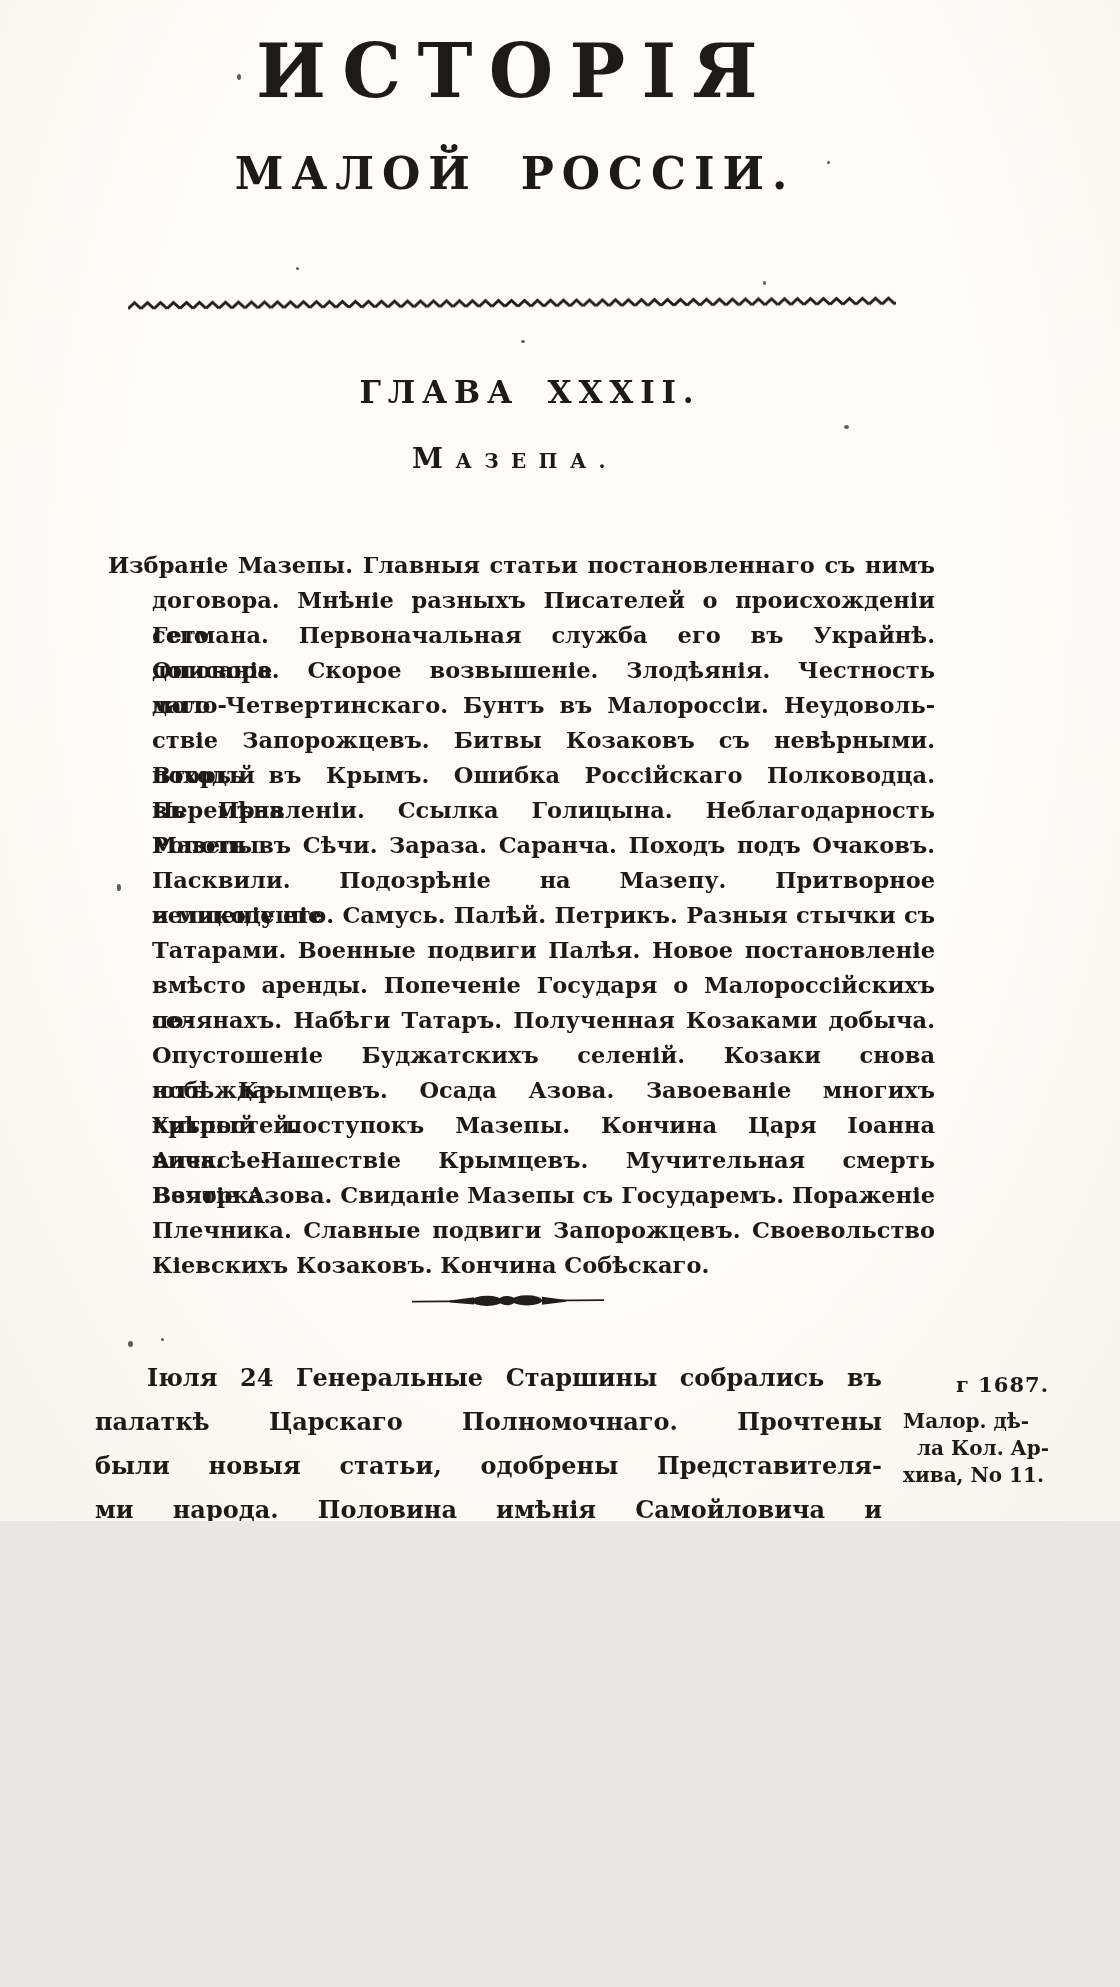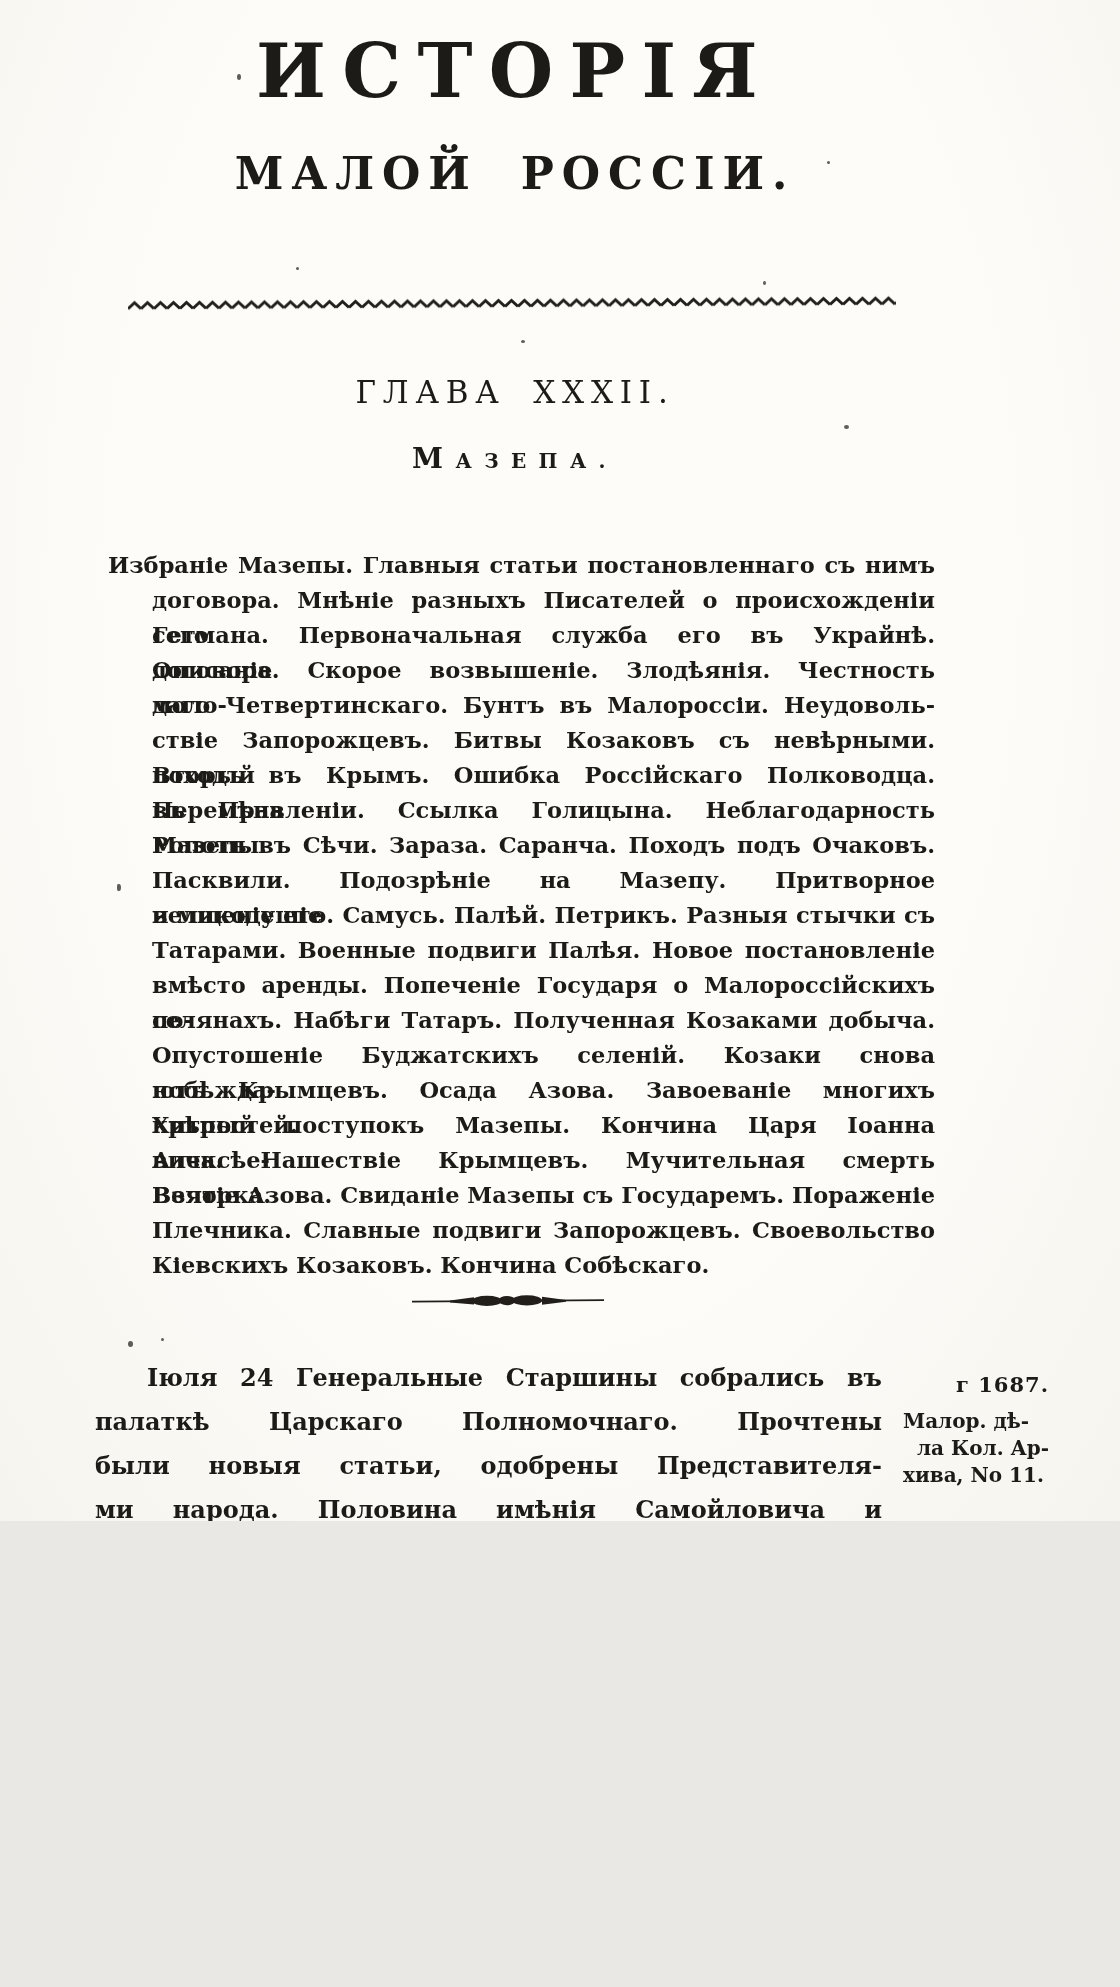"ГЛАВА XXXII." .chapter { font-weight: 400 -> 700; padding-left: none -> 15px }
